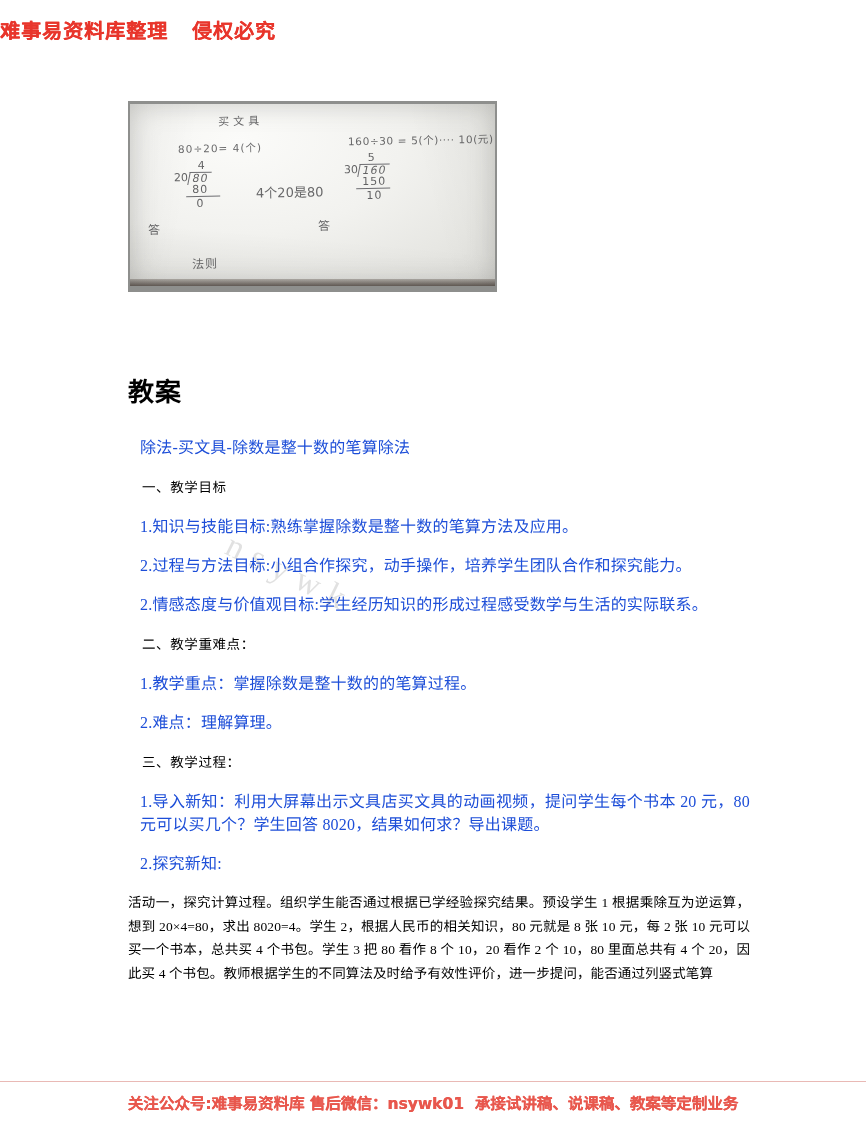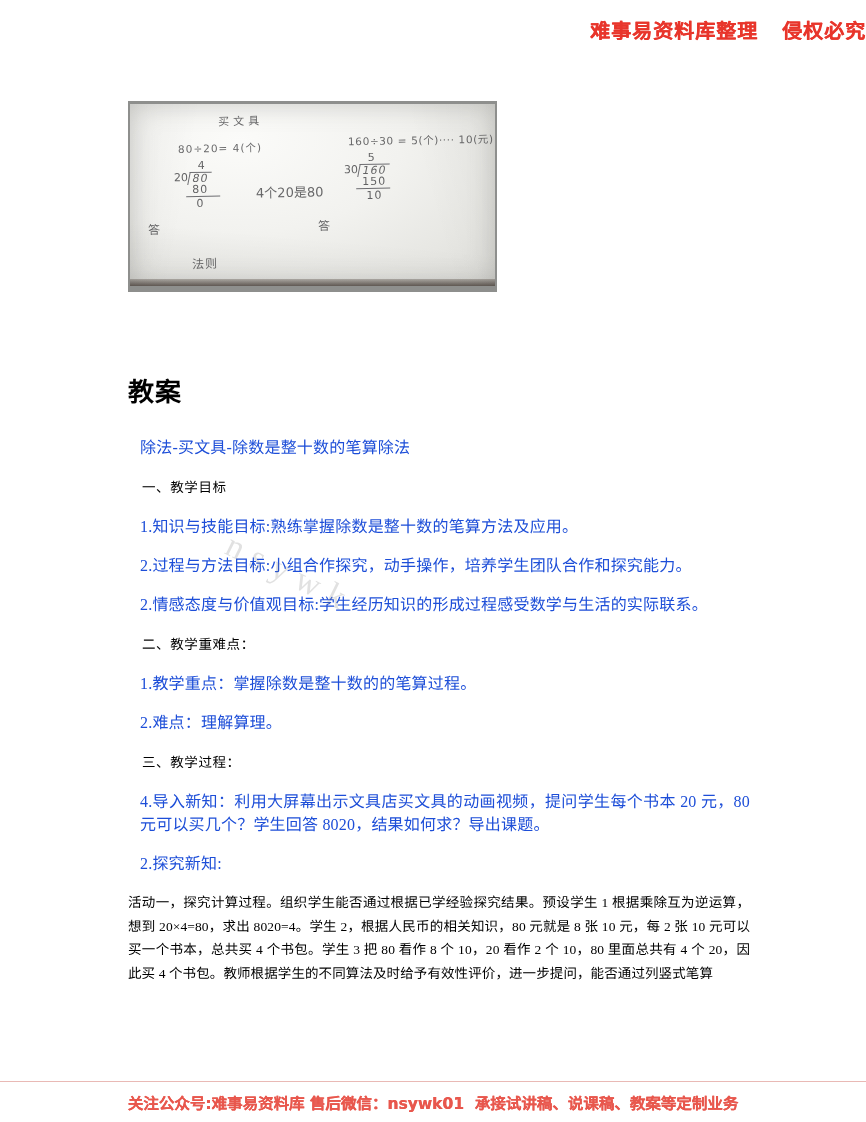"难事易资料库整理 侵权必究" .header-banner { justify-content: flex-end -> flex-start }
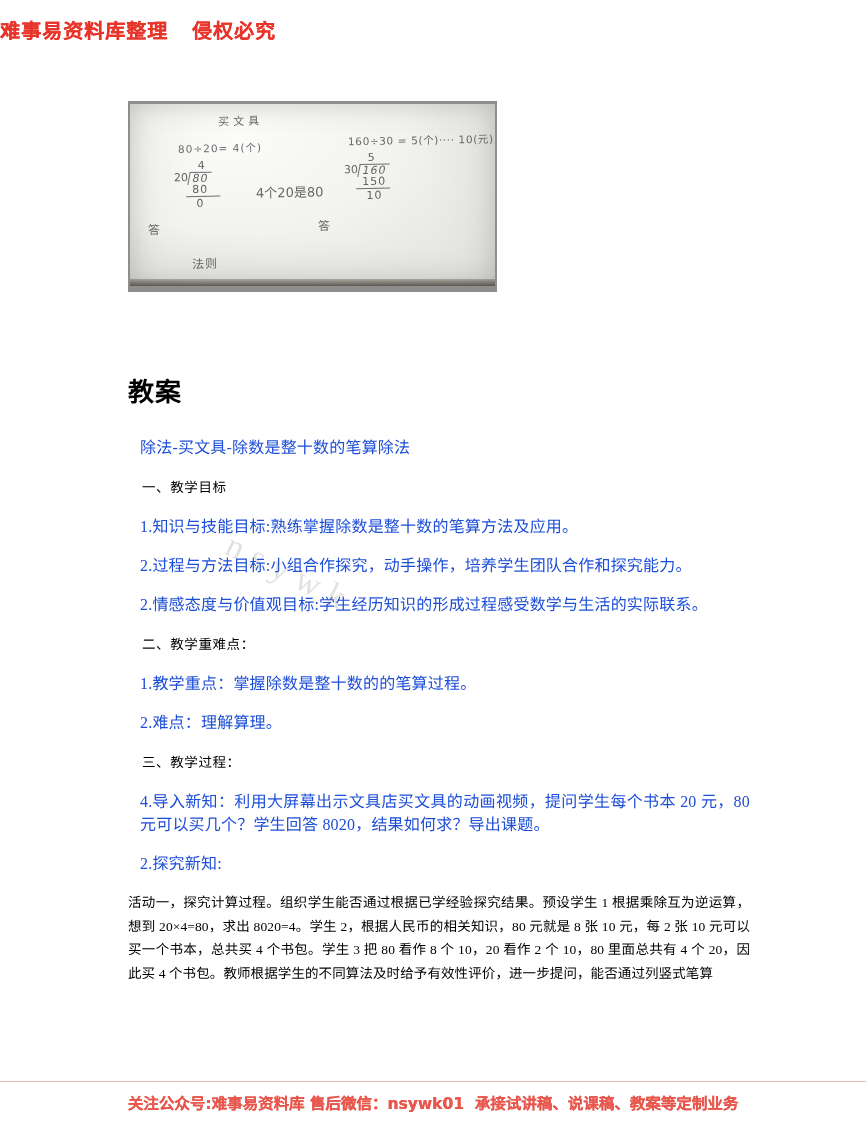"4.导入新知：利用大屏幕出示文具店买文具的动画视频，提问学生每个书本 20" p.para { text: 4 -> 1 }
